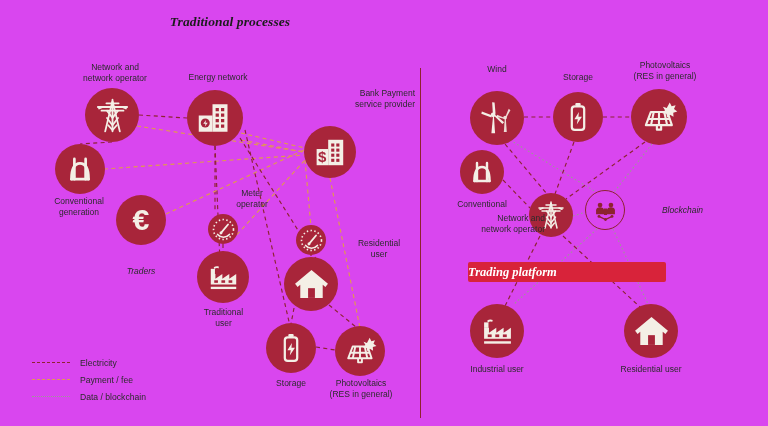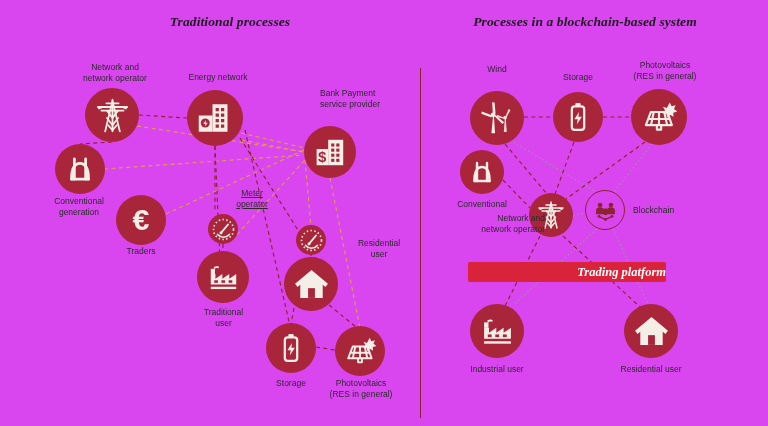"Processes in a blockchain-based system" div.panel-title { html: <div>Processes in a blockchain-based system</div> -> none }
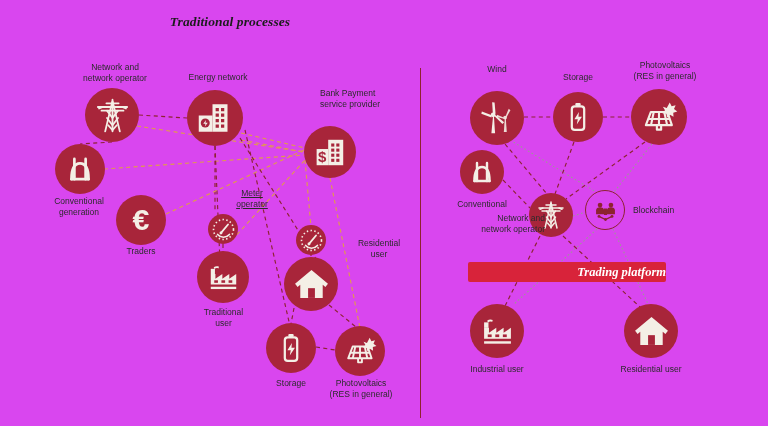"Bank Payment" div.node-label { text-align: left -> right }
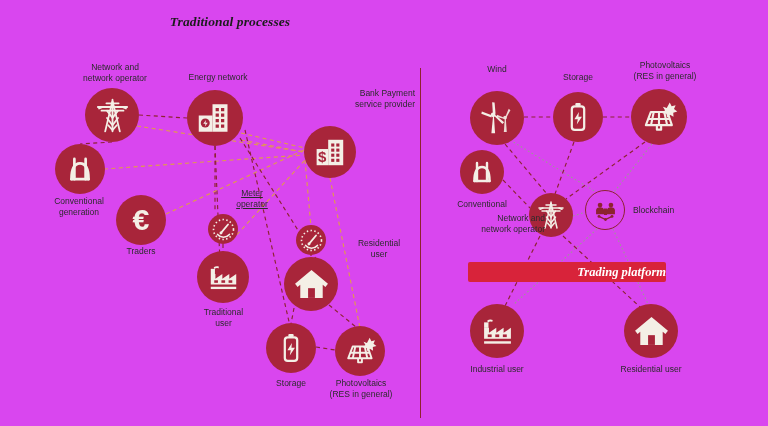"Meter" div.node-label { text-decoration: underline -> none }
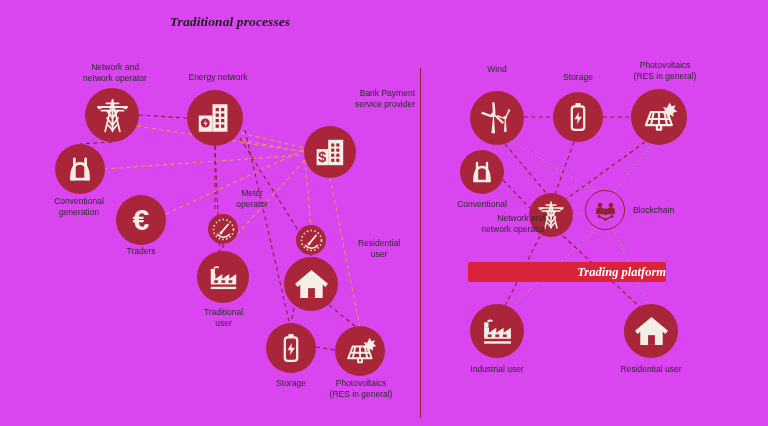"Blockchain" div.node-label { font-style: none -> italic; text-align: left -> right }
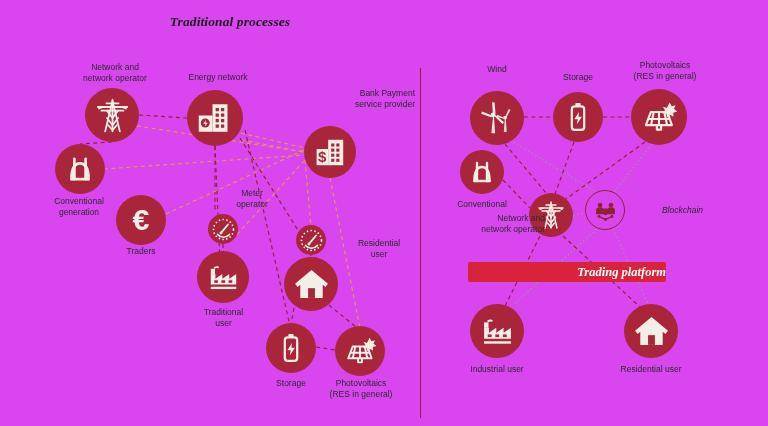"Traders" div.node-label { font-style: none -> italic; top: 246px -> 266px }
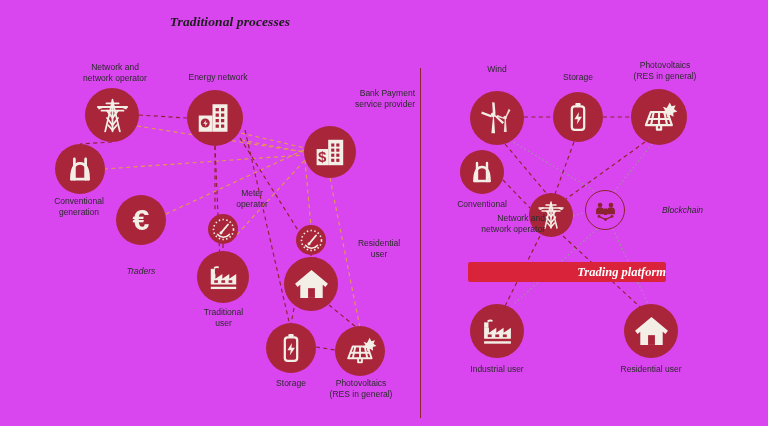"Trading platform" #trading-platform { justify-content: flex-end -> flex-start }
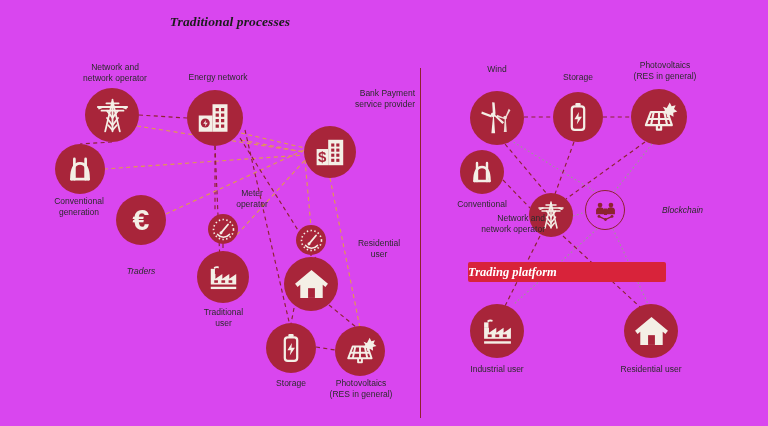"Electricity" div { html: none -> <div> <div> <span></span> <span>Electricity</span> </div> <div> <span></span> <span>Payment / fee</span> </div> <div> <span></span> <span>Data / blockchain</span> </div> </div> }
